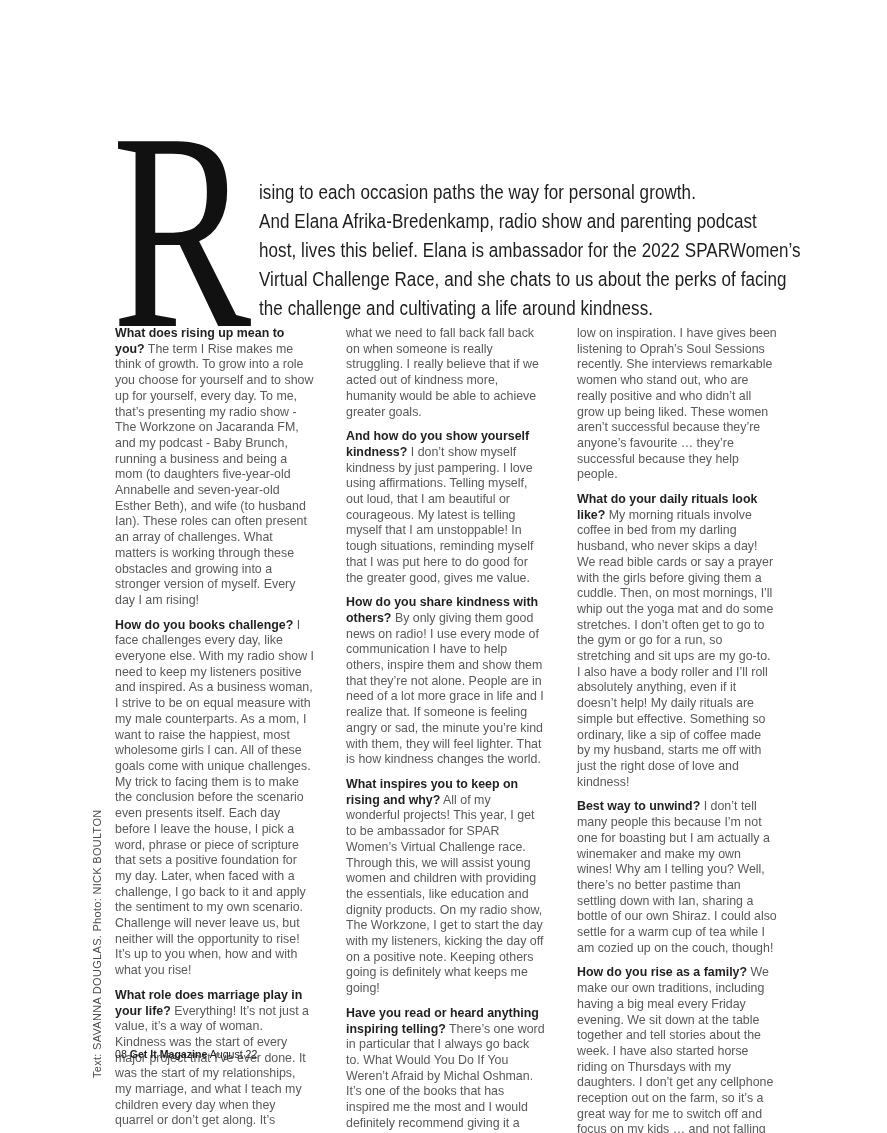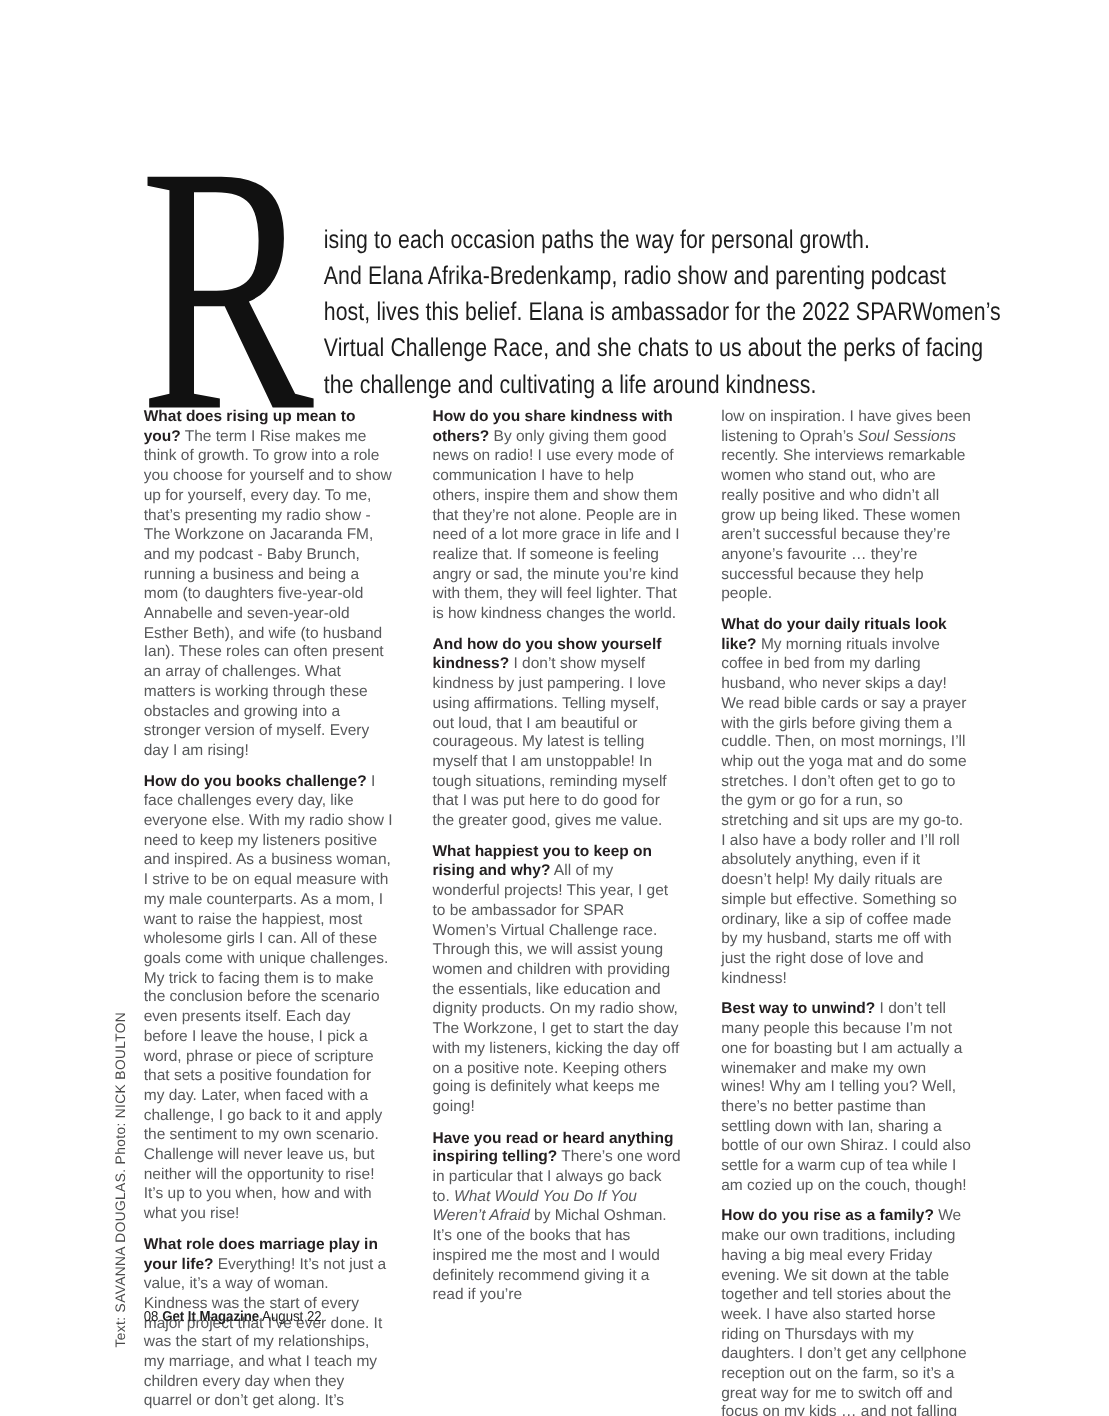"what we need to fall" p.block { html: none -> <p> <span>what we need to fall back fall back on when someone is really struggling. I really believe that if we acted out of kindness more, humanity would be able to achieve greater goals.</span> </p> }
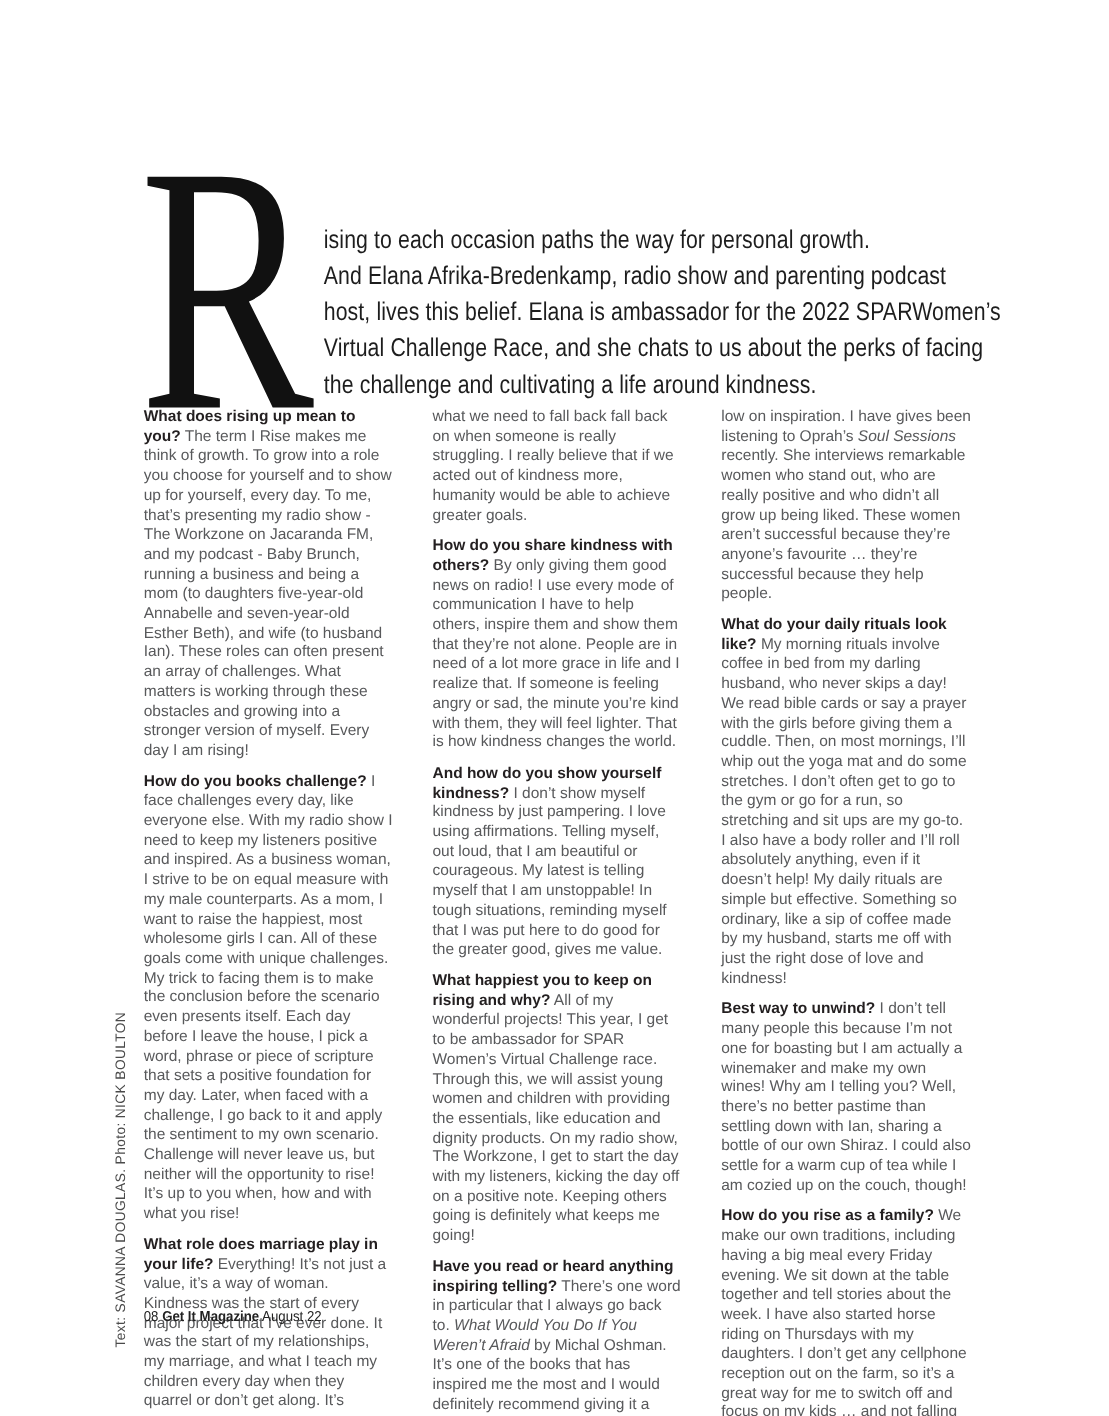"Soul Sessions" em.a { font-style: italic -> none }
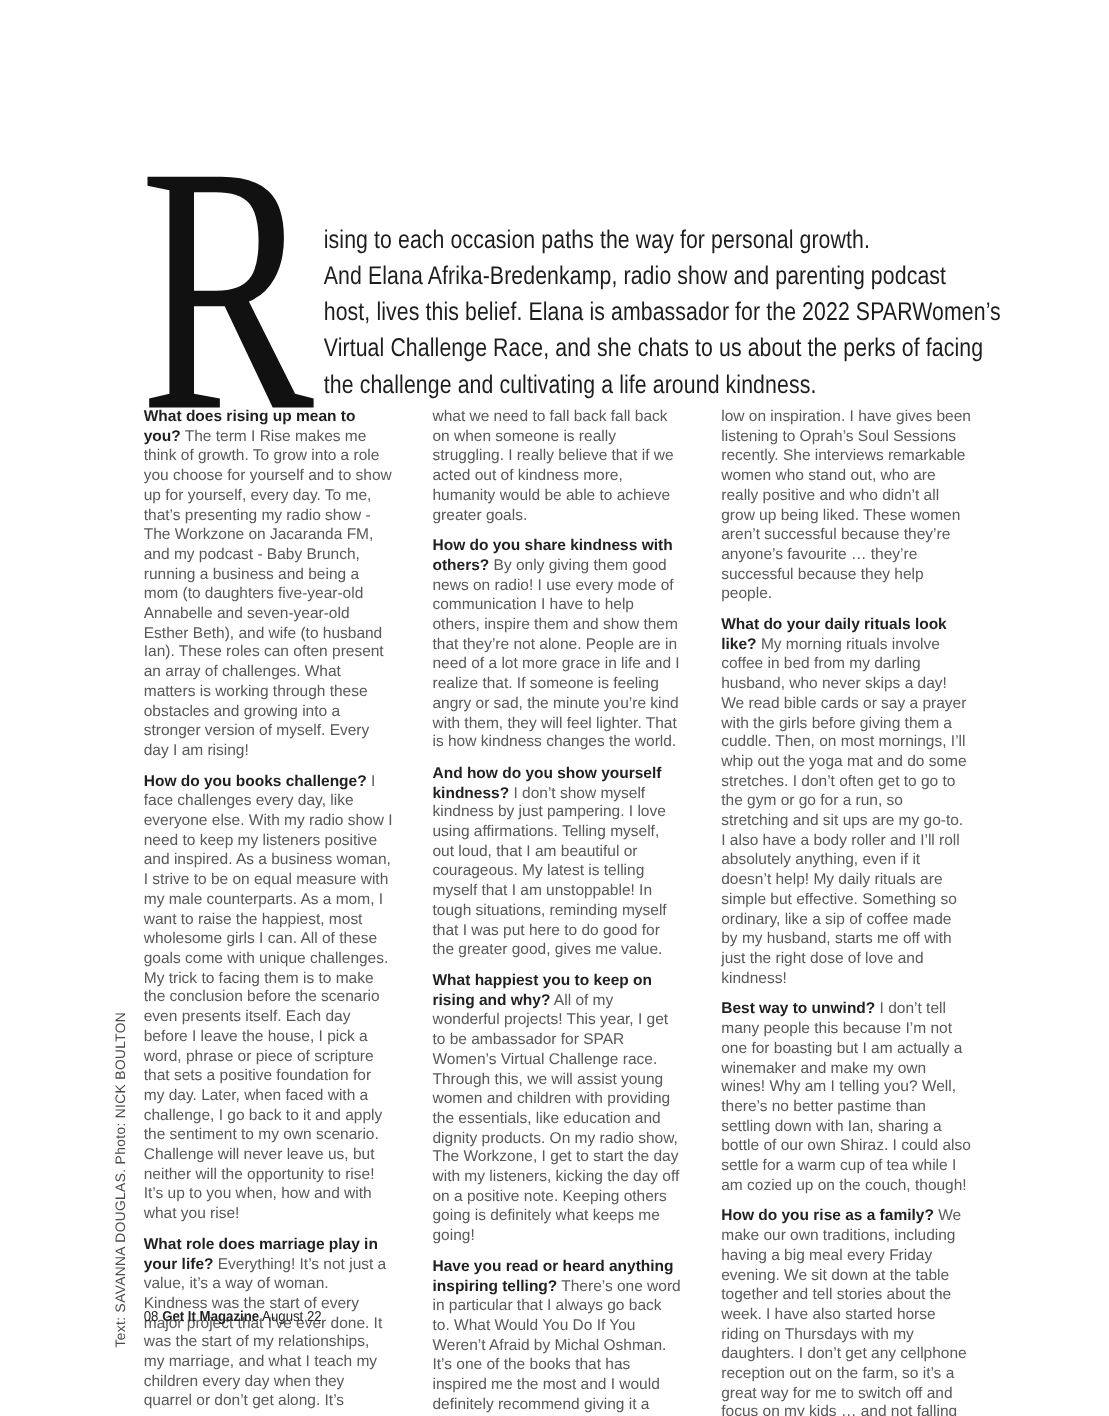"How do you share kindness" p.block { order: before "And how do you show" -> after "And how do you show" }
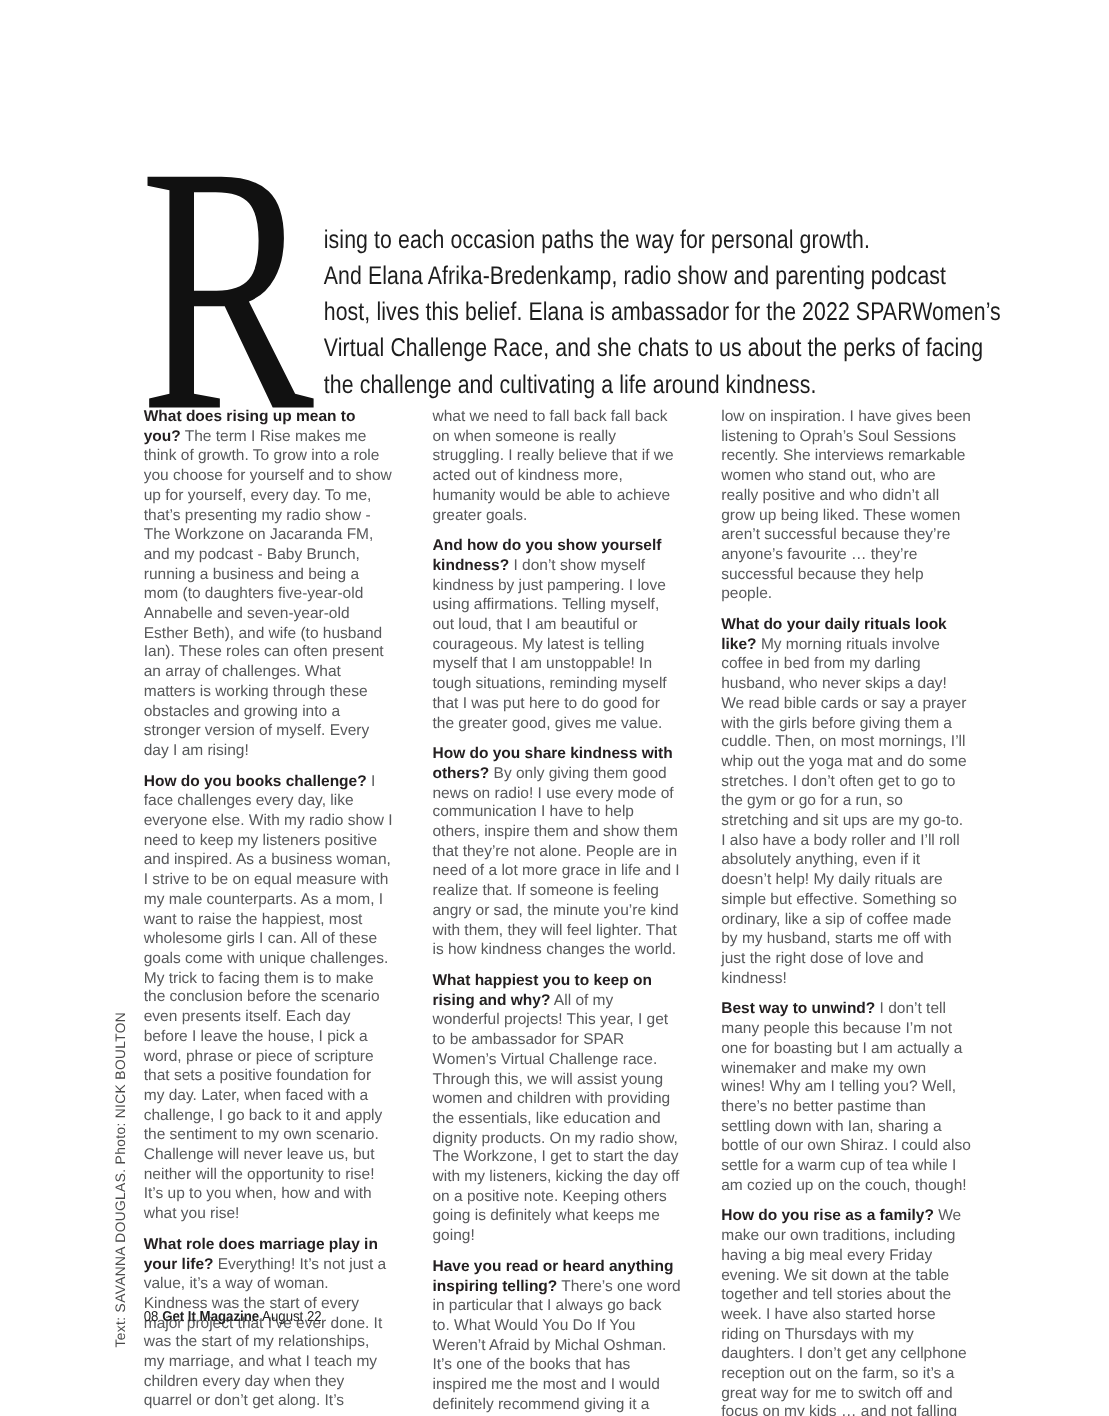"What happiest you to keep" span.q { text: happiest -> inspires }
